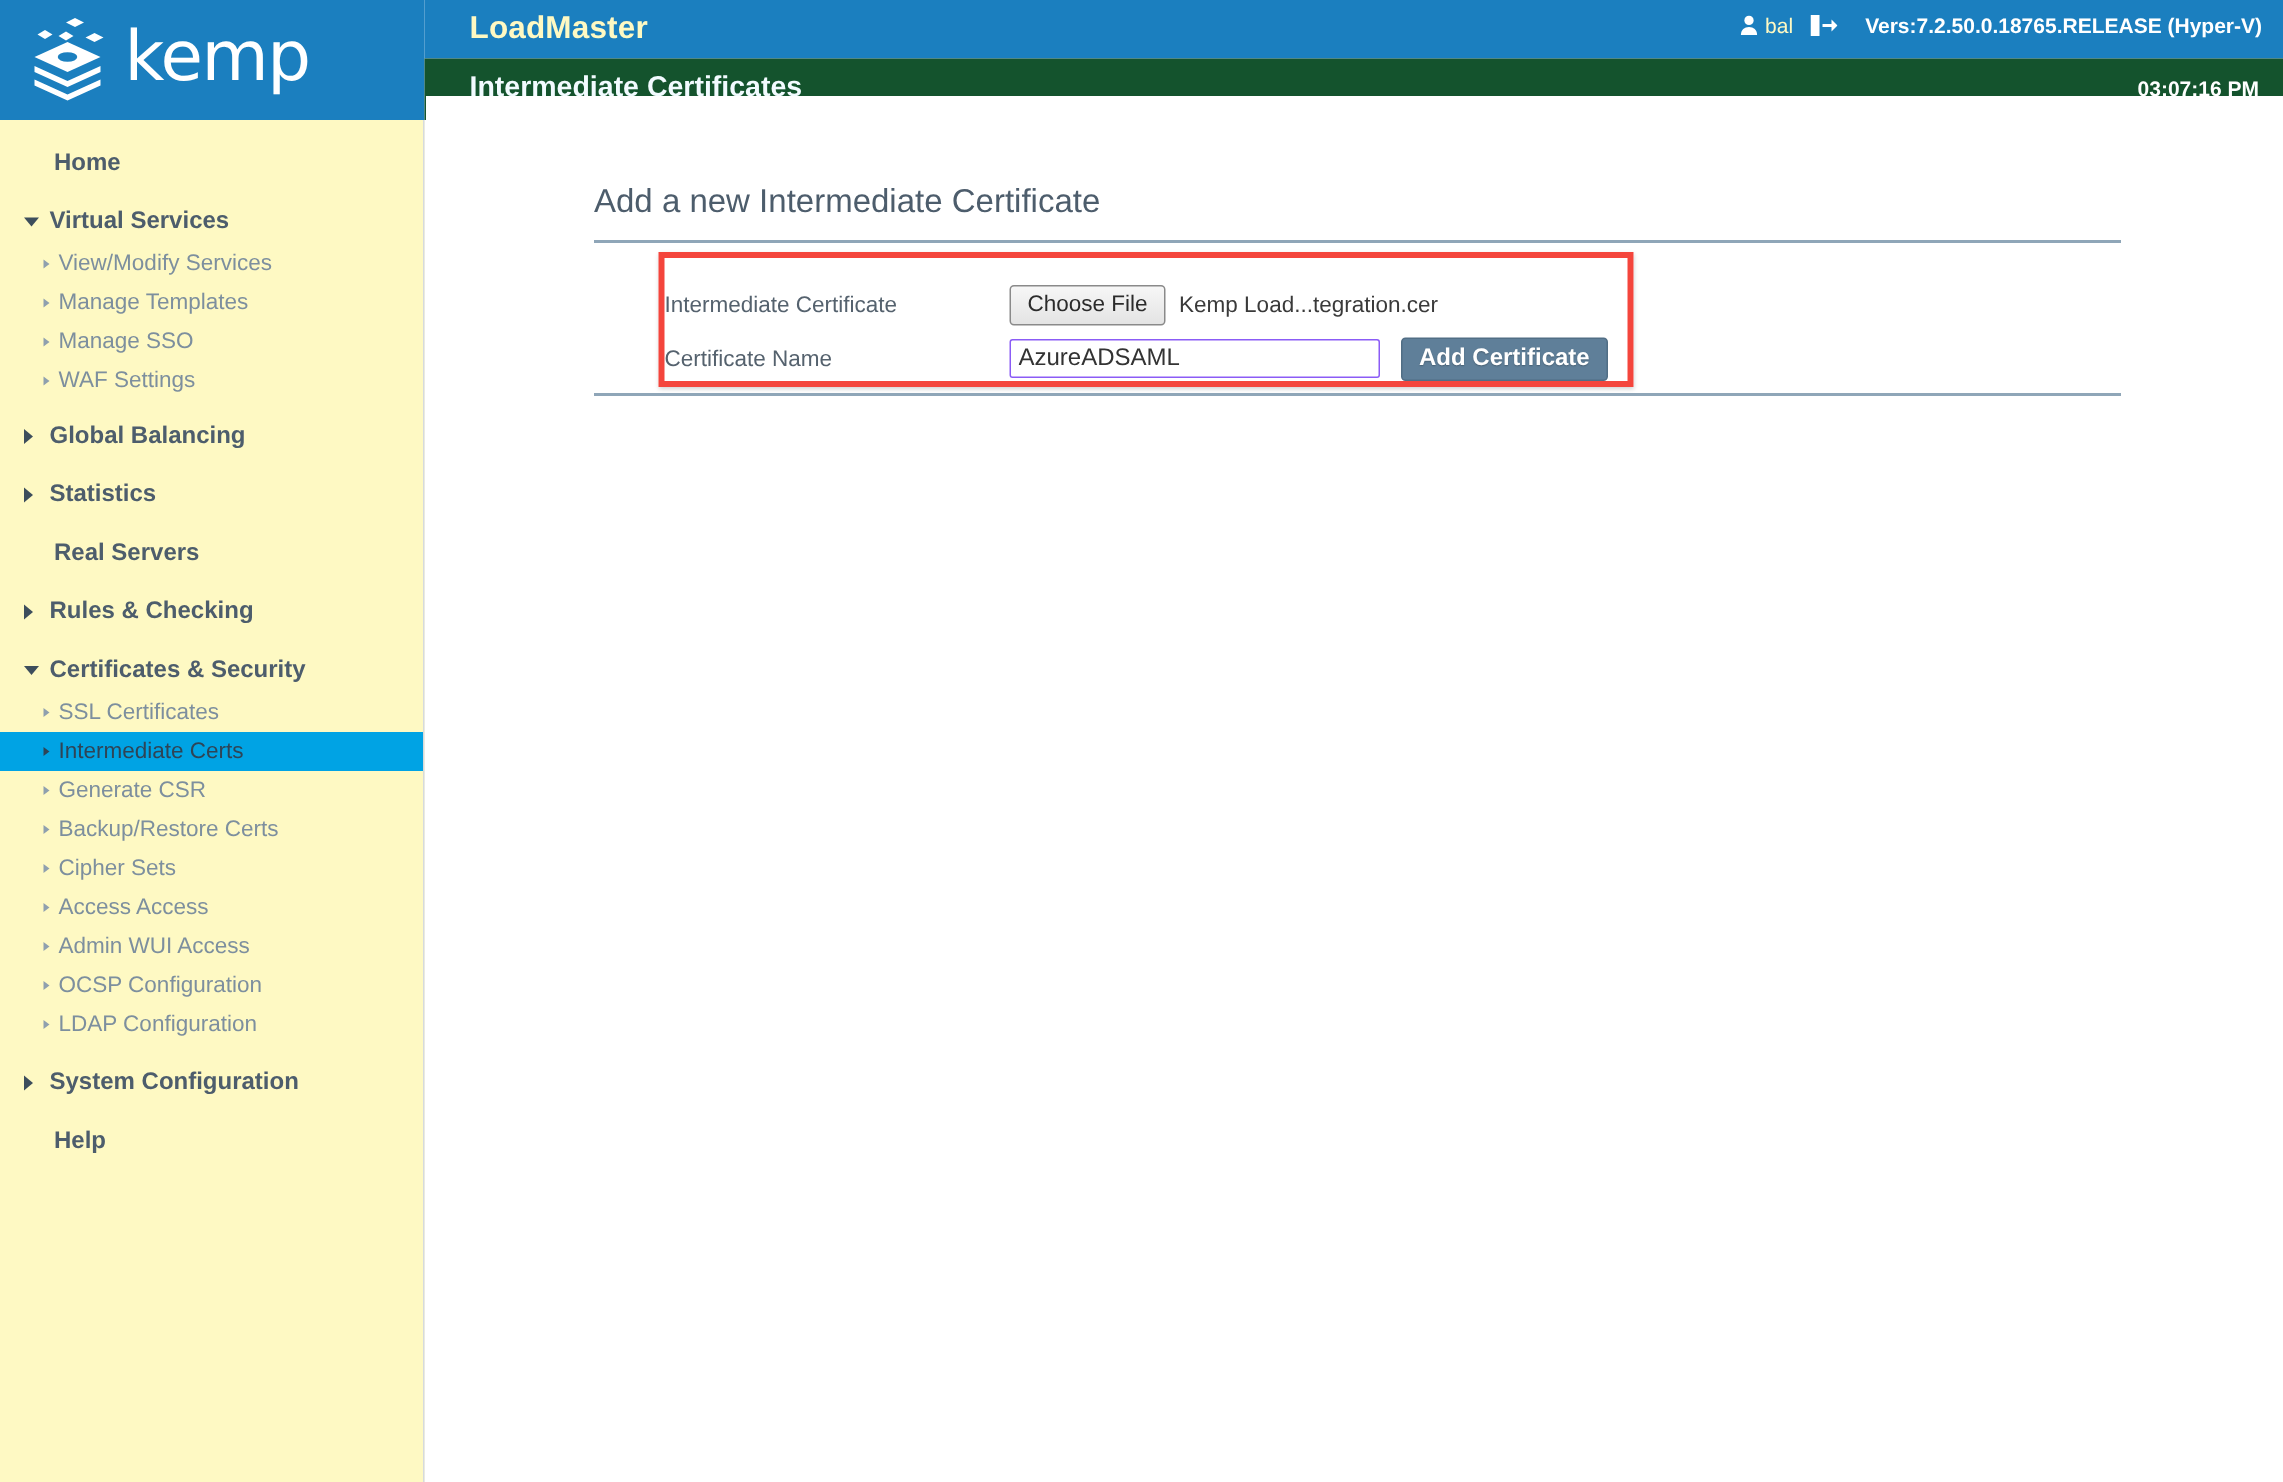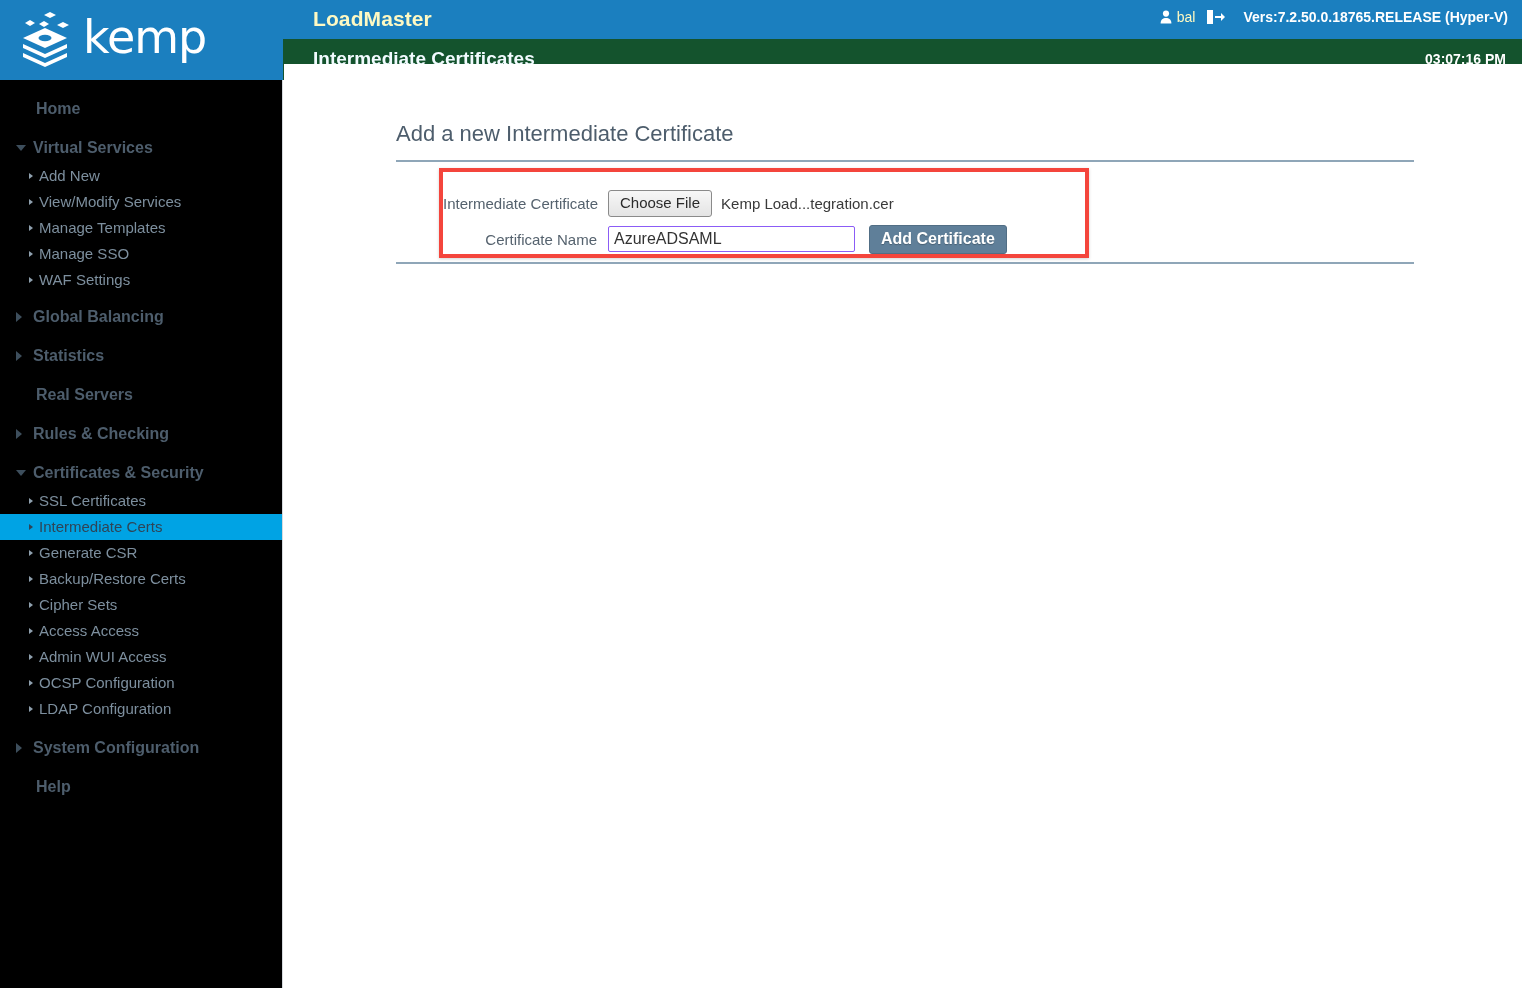"Home" .sidebar { background: #000000 -> #fef9c3 }
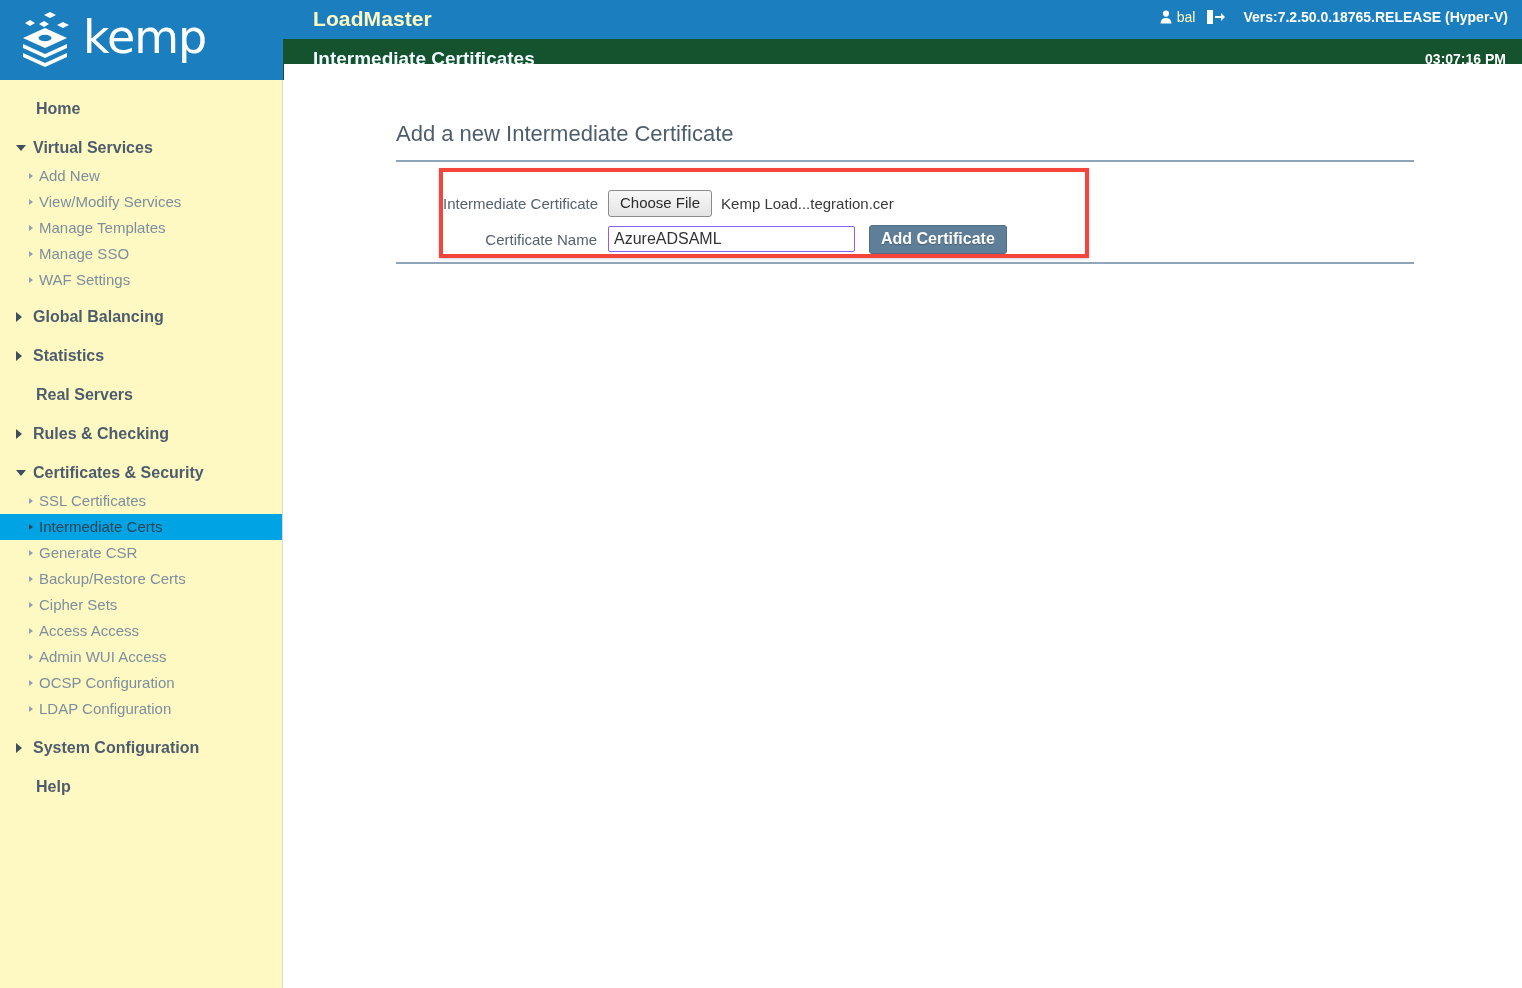"Add New" div.nav-child { html: <div> <span></span> <span>Add New</span> </div> -> none }
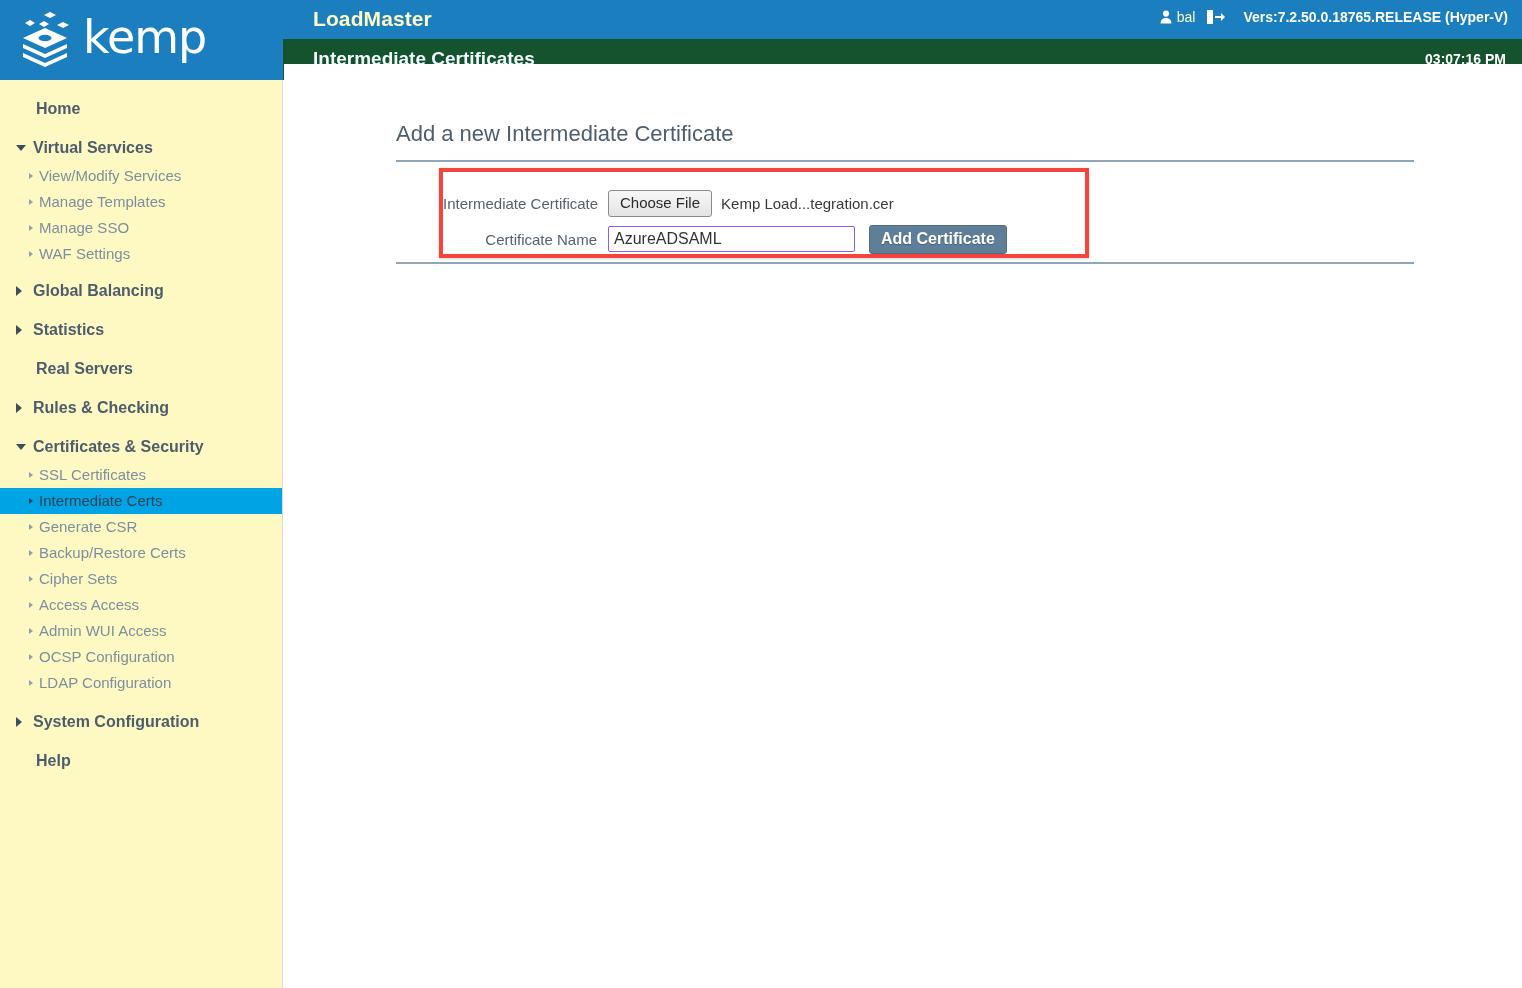"Intermediate Certificate" .form-label { text-align: right -> left; width: 165px -> 230px }
